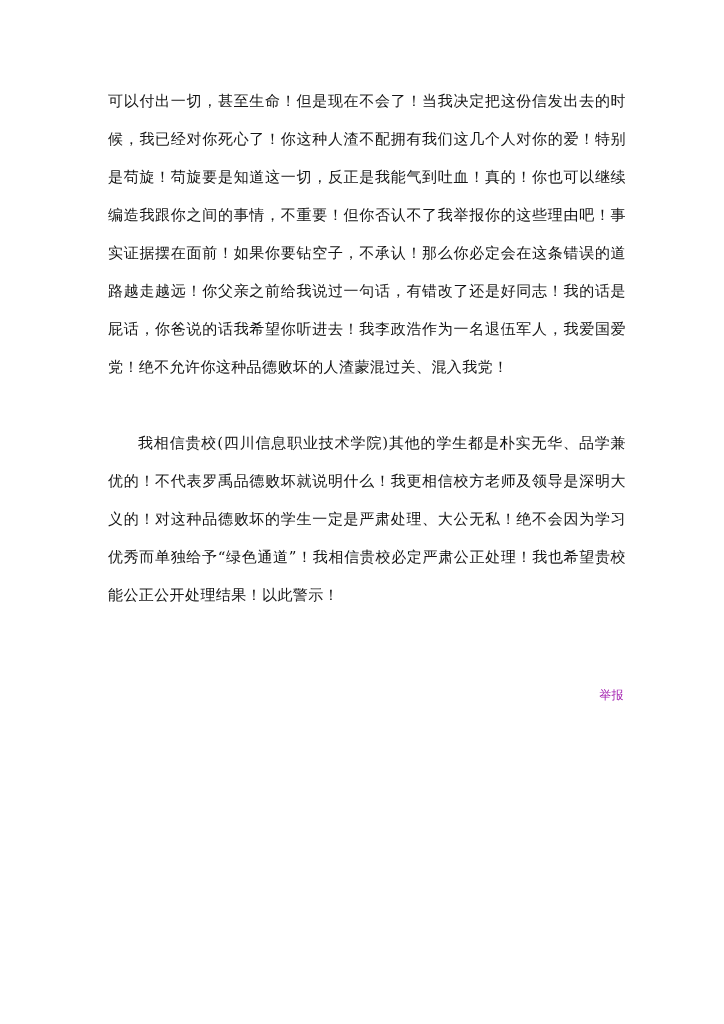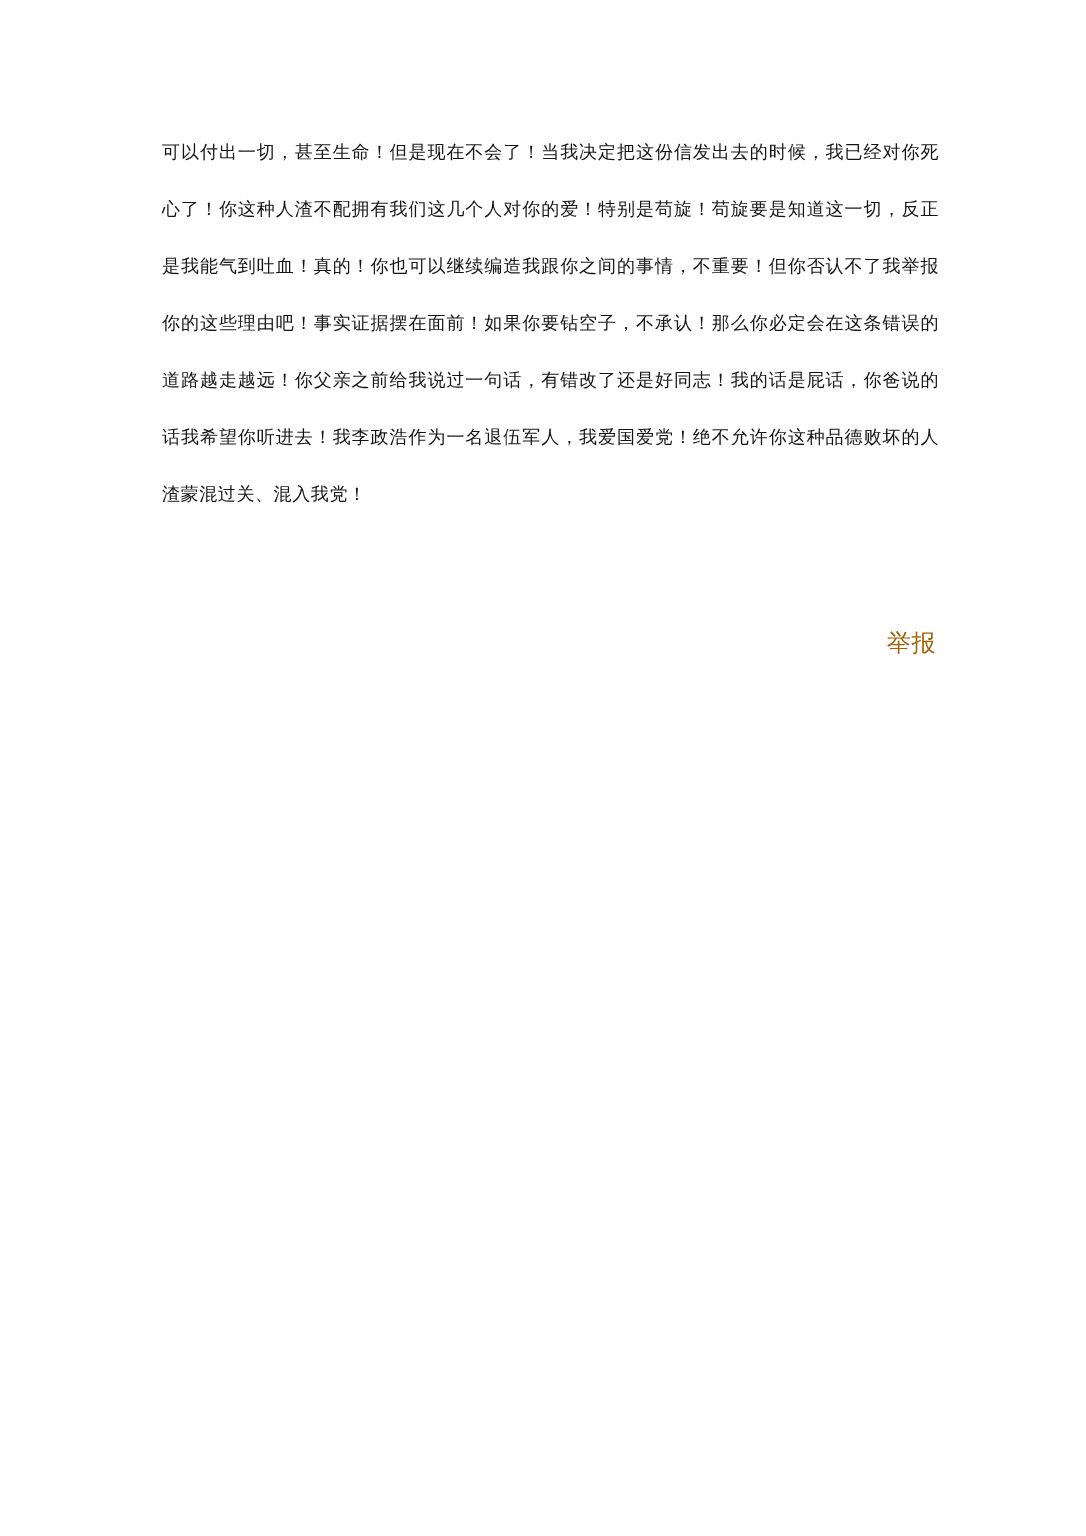"可以付出一切，甚至生命！但是现在不会了！当我决定把这份信发出去的时候，我已经对你" .para { font-size: 12px -> 15px }
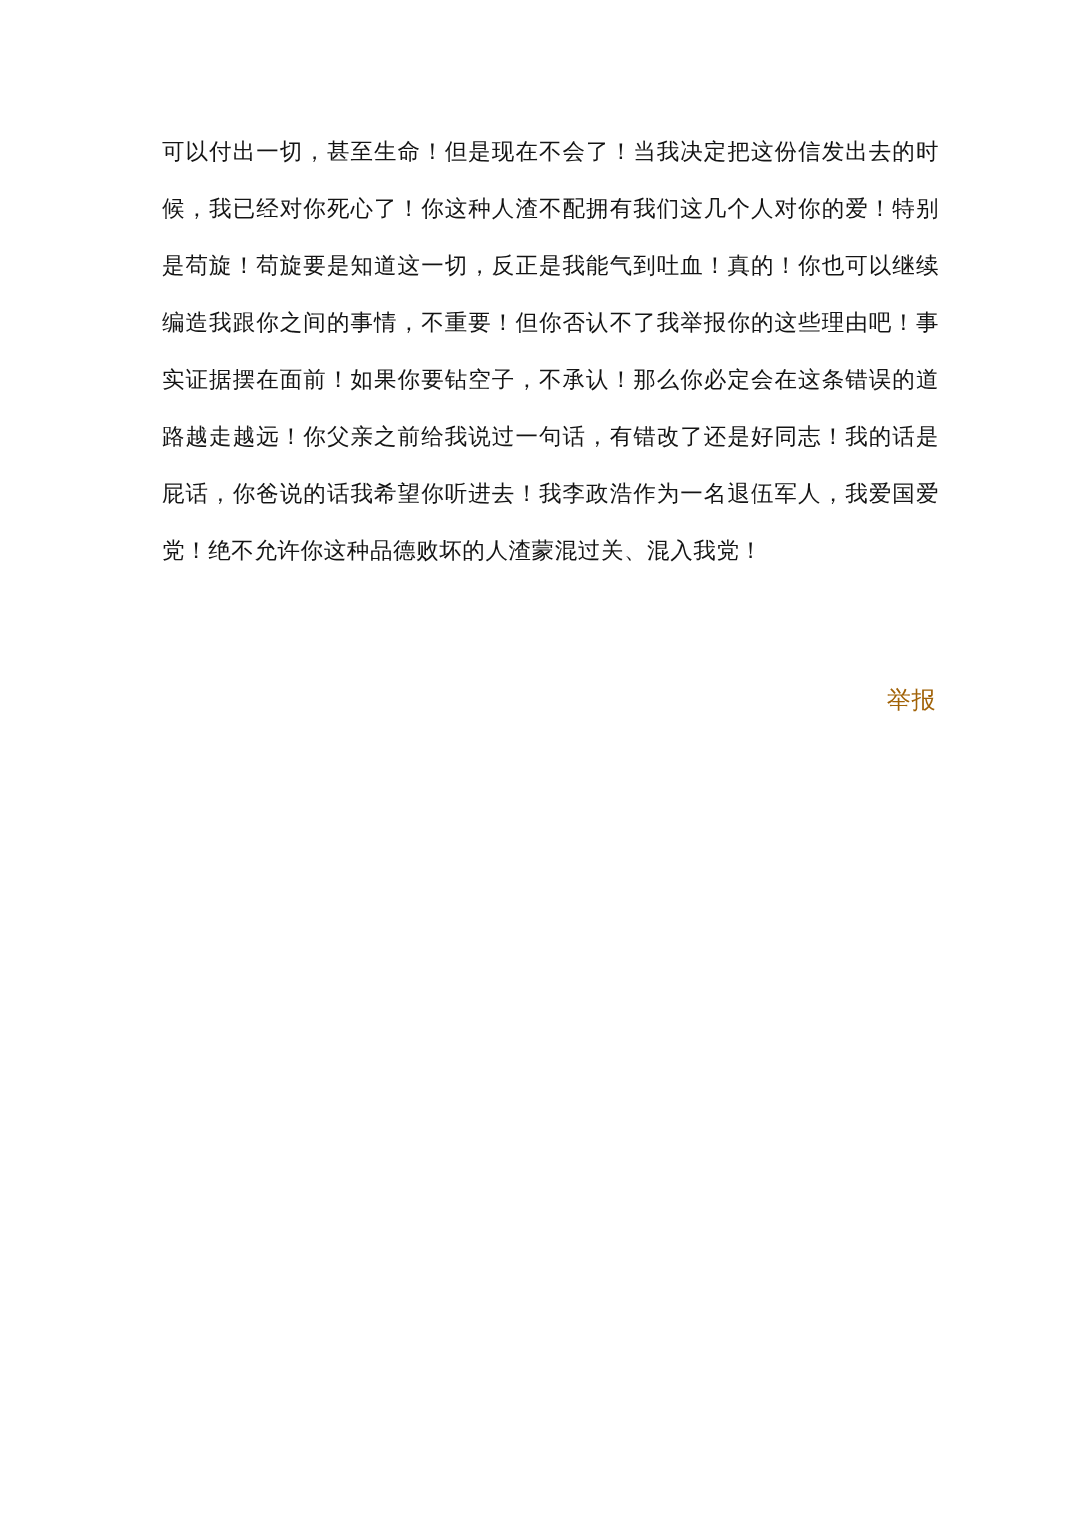"我相信贵校(四川信息职业技术学院)其他的学生都是朴实无华、品学兼优的！不代表罗禹" p.para { html: none -> <p>我相信贵校(四川信息职业技术学院)其他的学生都是朴实无华、品学兼优的！不代表罗禹品德败坏就说明什么！我更相信校方老师及领导是深明大义的！对这种品德败坏的学生一定是严肃处理、大公无私！绝不会因为学习优秀而单独给予“绿色通道”！我相信贵校必定严肃公正处理！我也希望贵校能公正公开处理结果！以此警示！</p> }
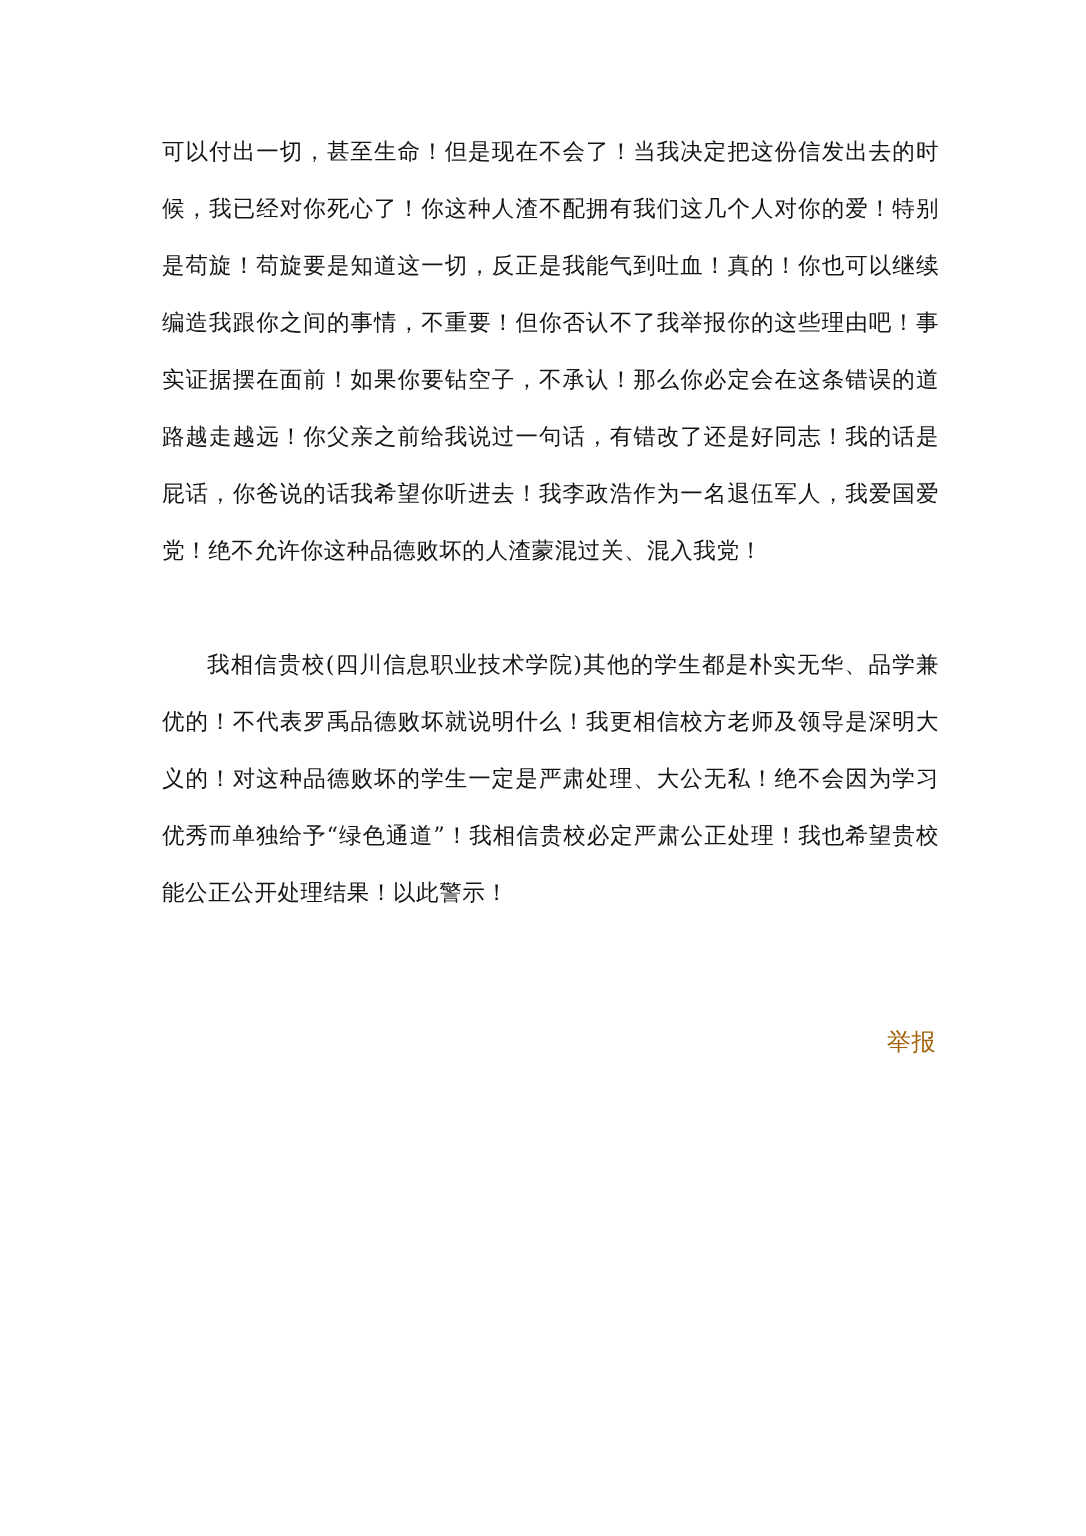"举报" .sign-line { color: #a16207 -> #a21caf; font-size: 16px -> 12px }
